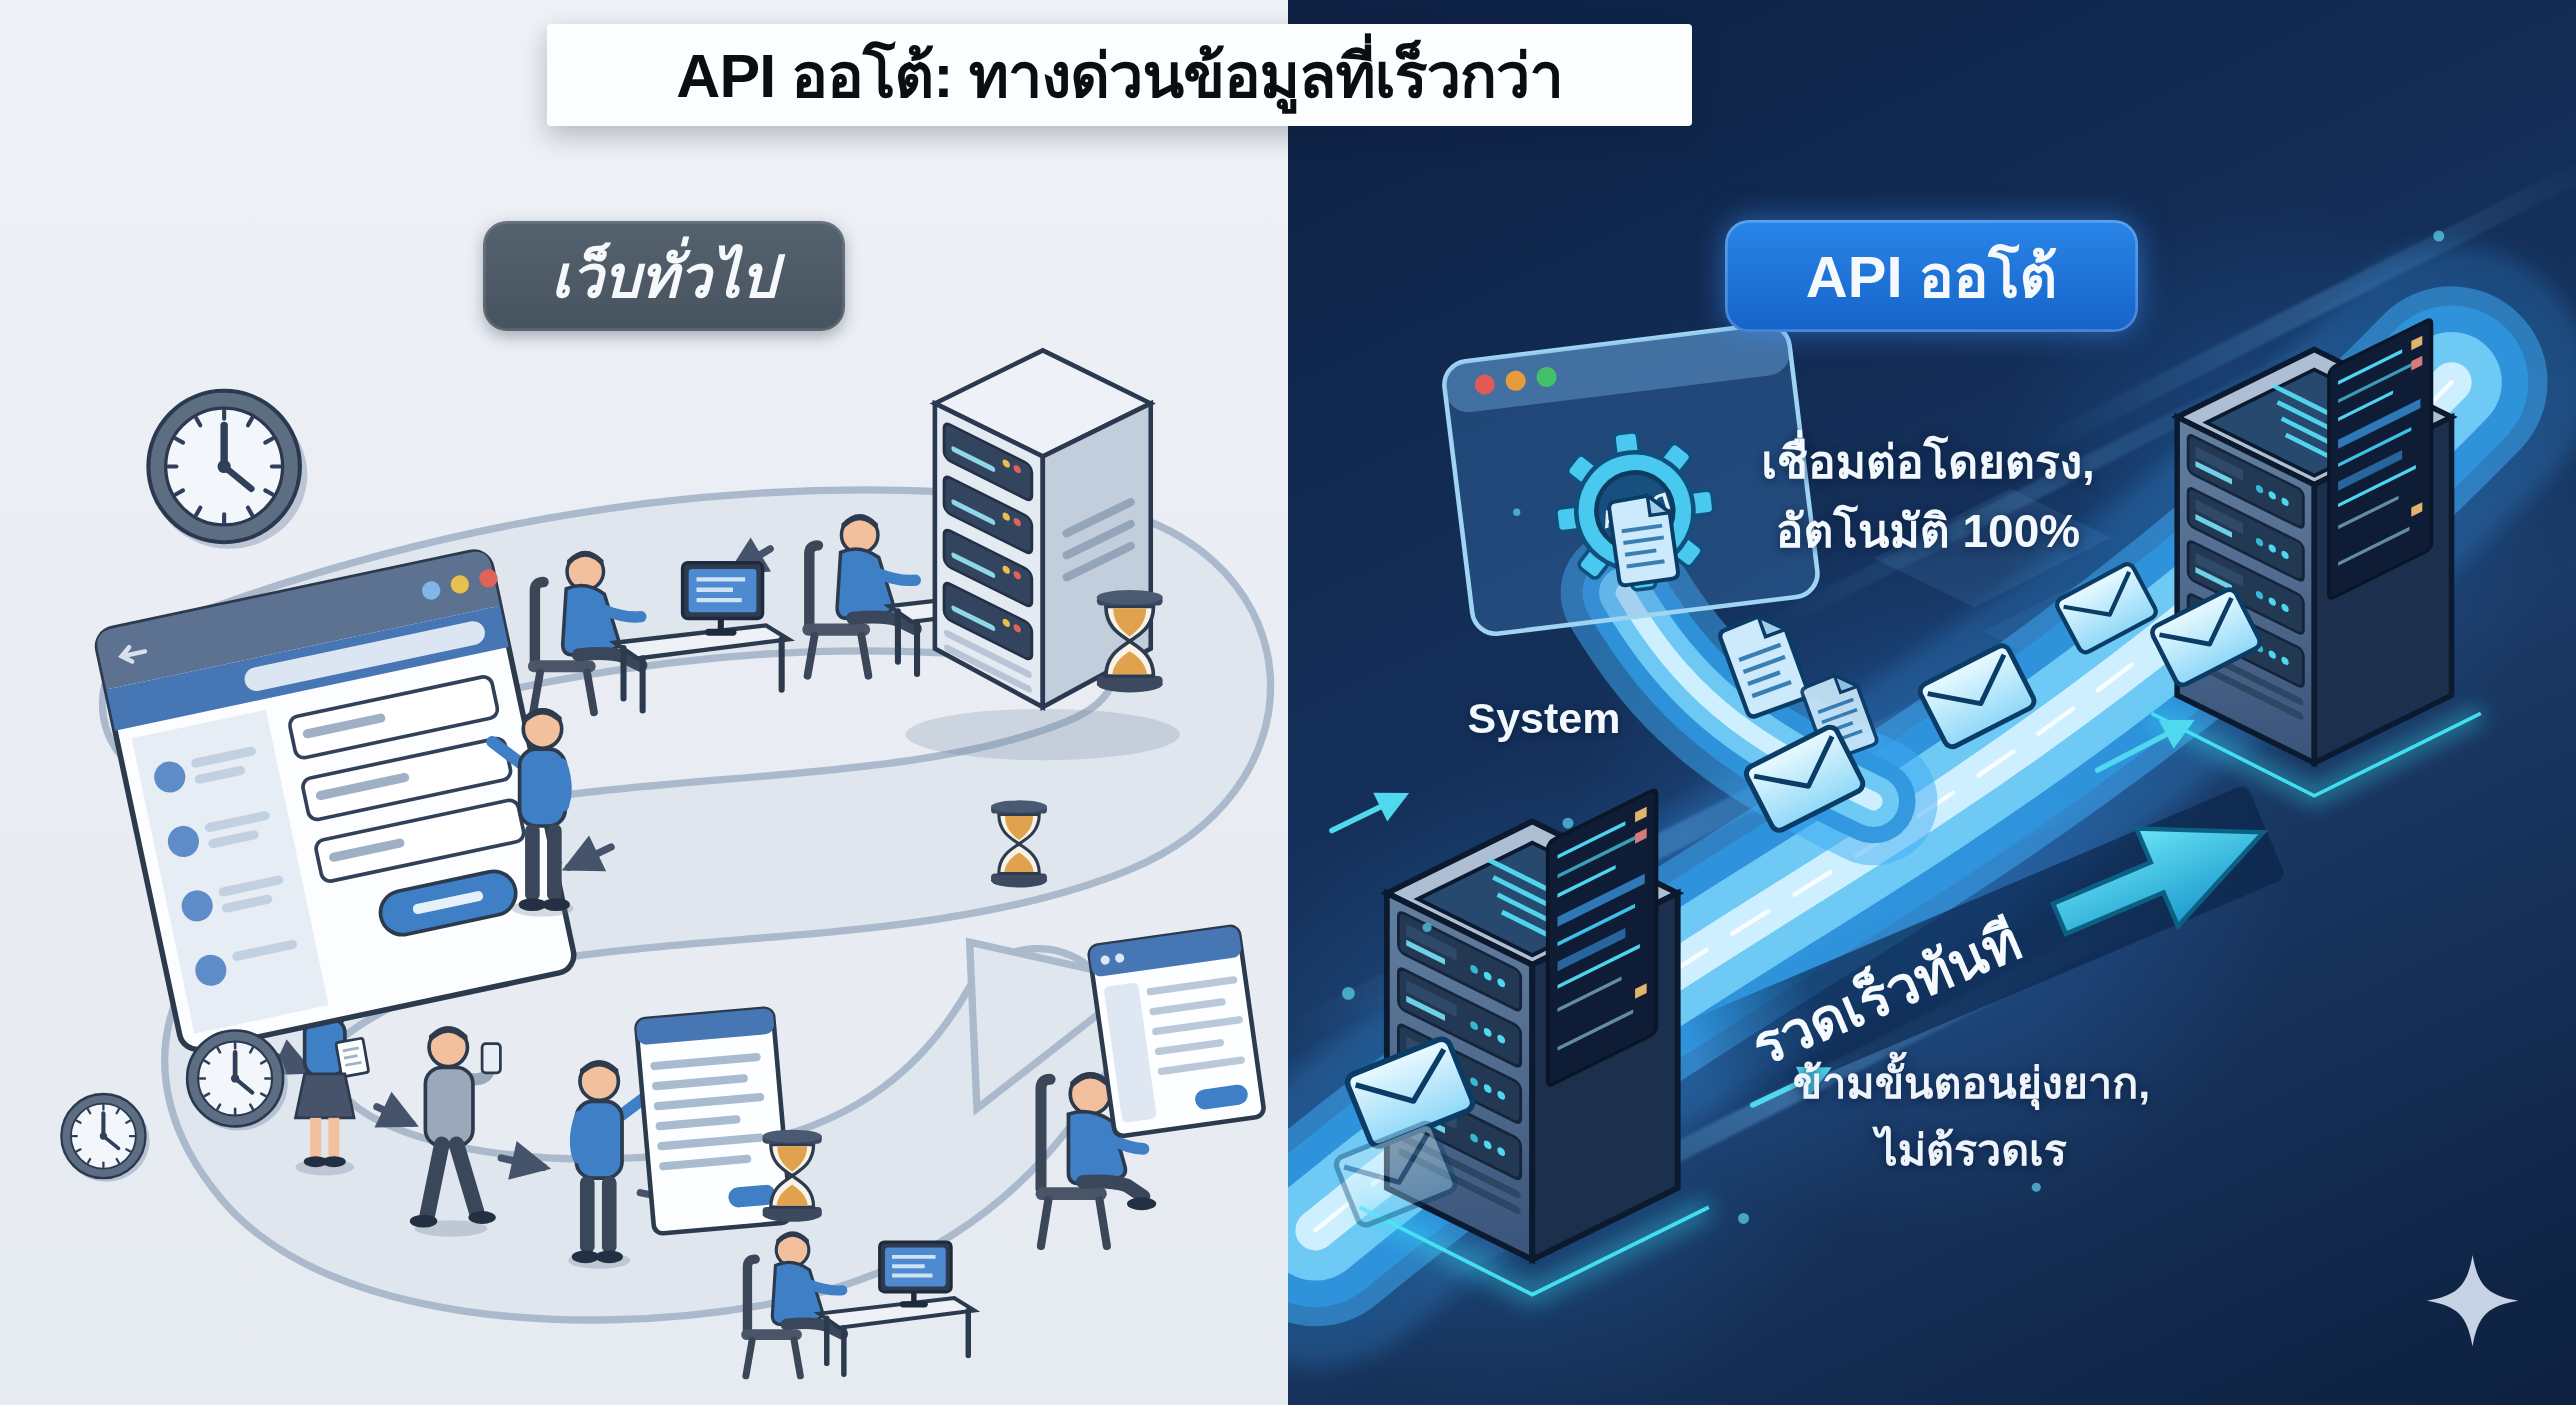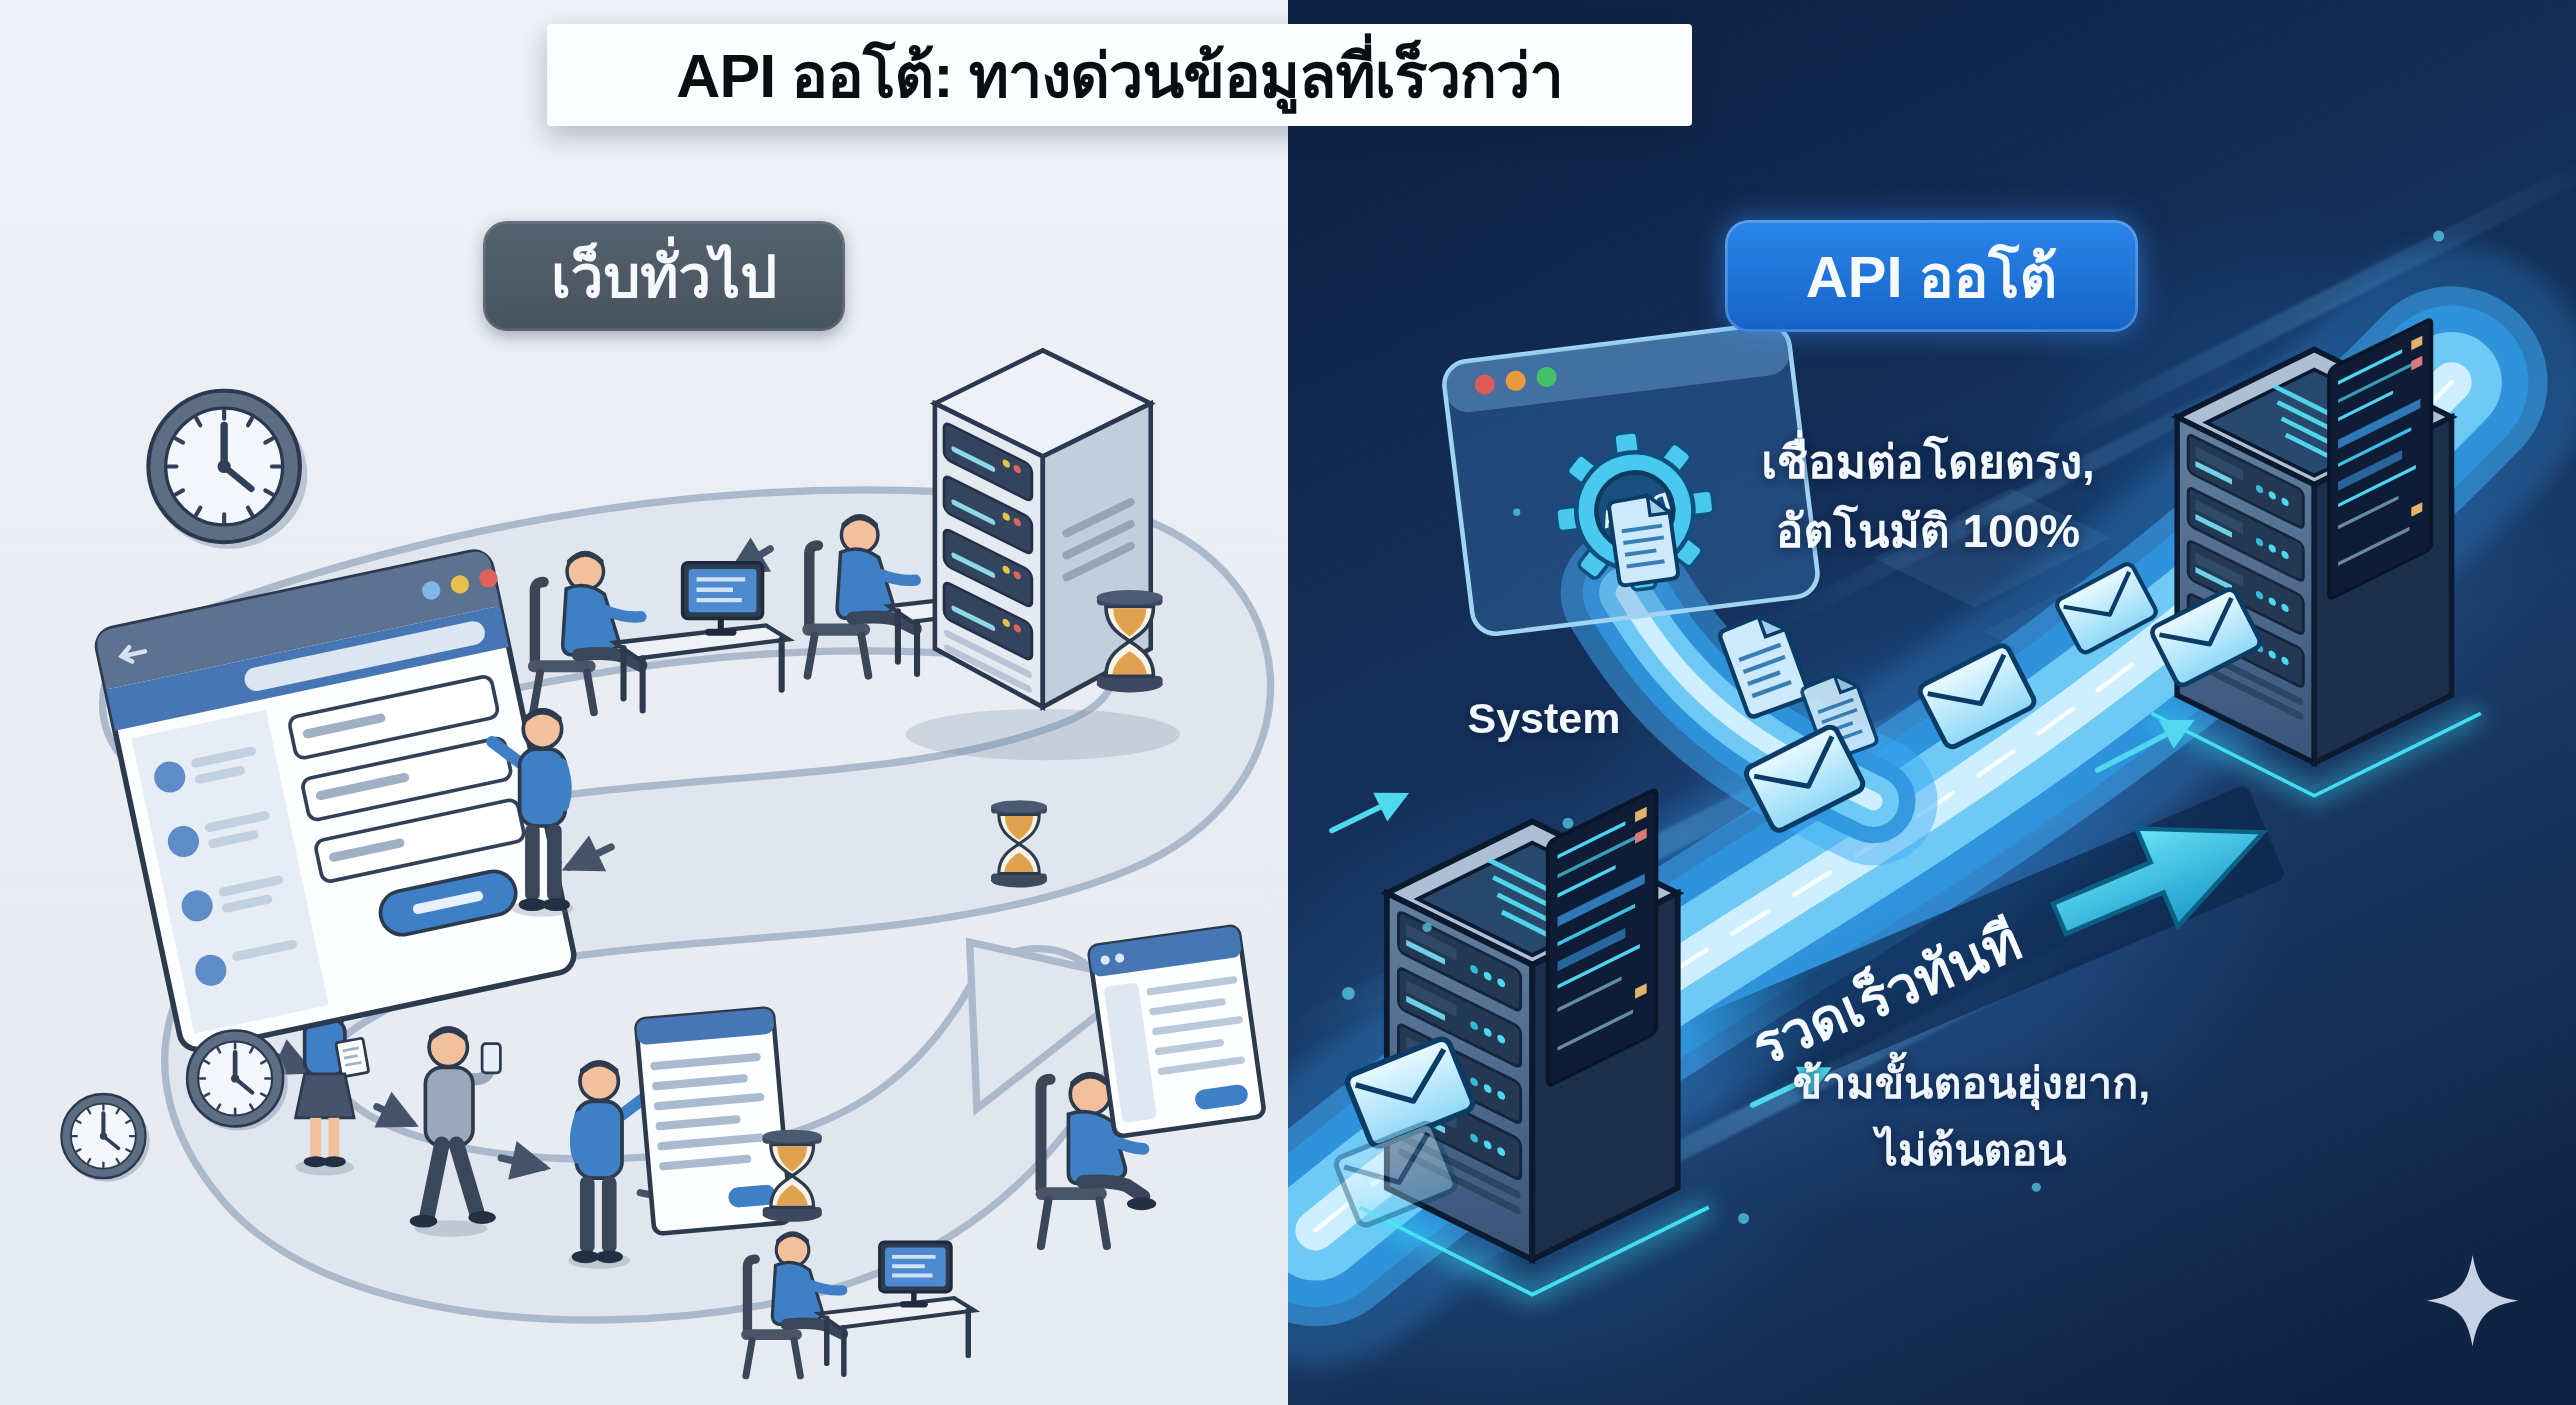"เว็บทั่วไป" #panel-left { font-style: none -> italic }
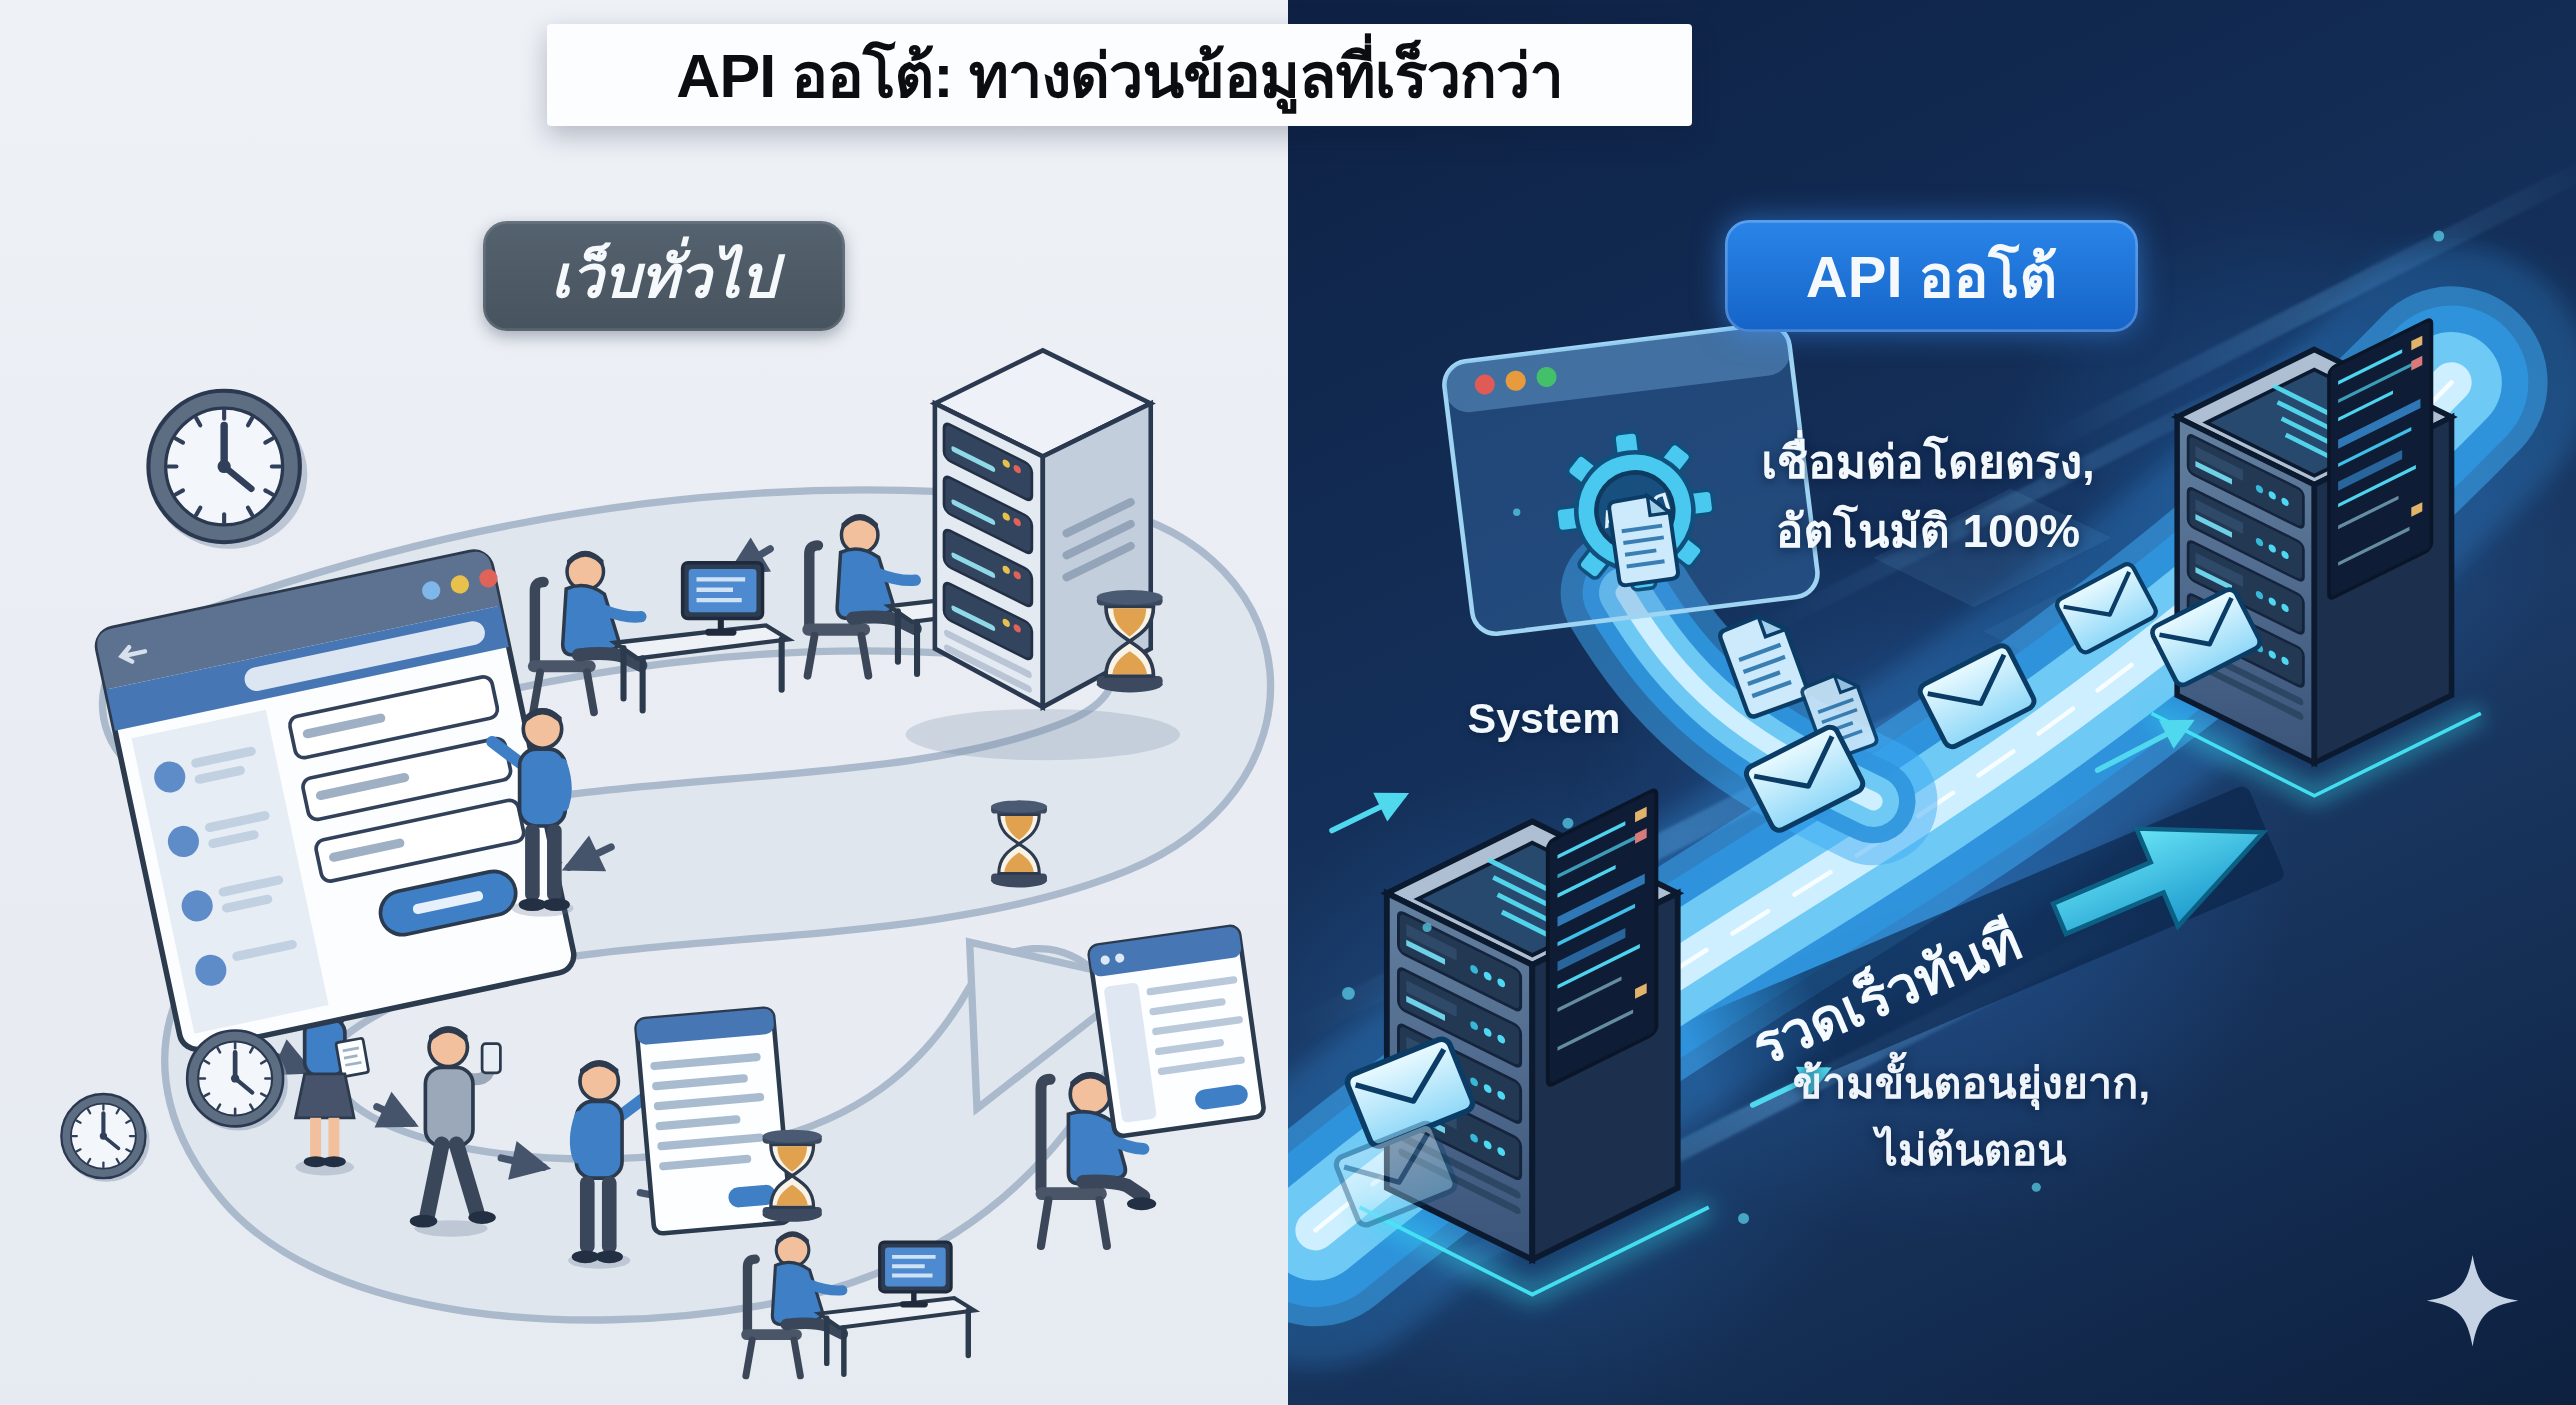"ไม่ต้นตอน" div { text: ไม่ต้นตอน -> ไม่ต้รวดเร }
